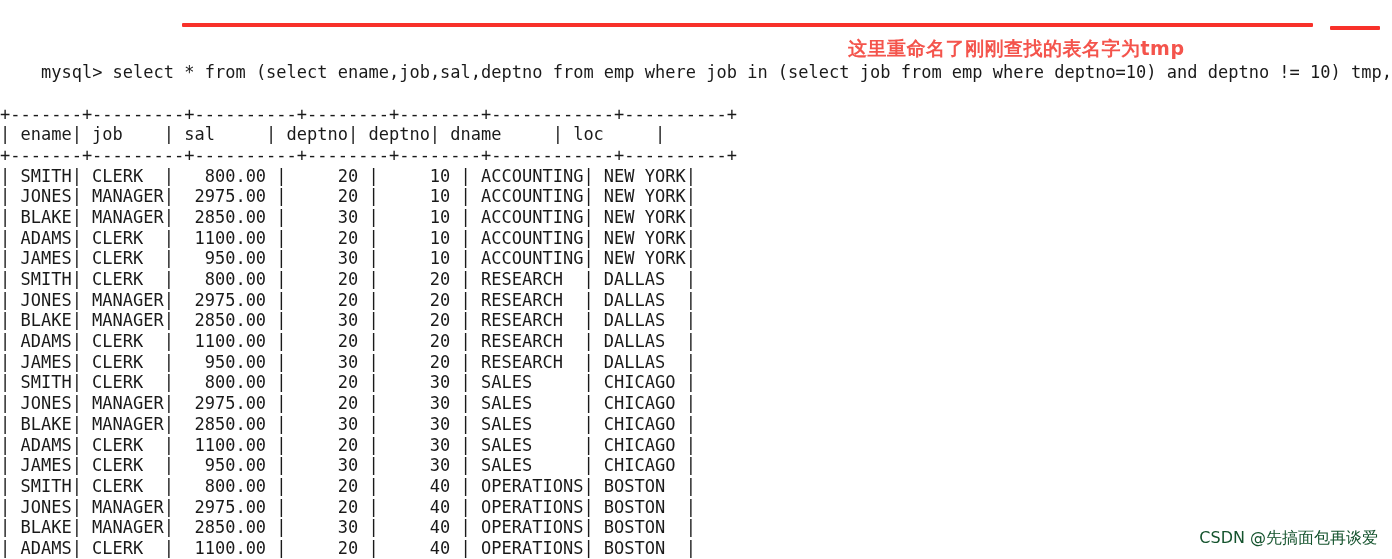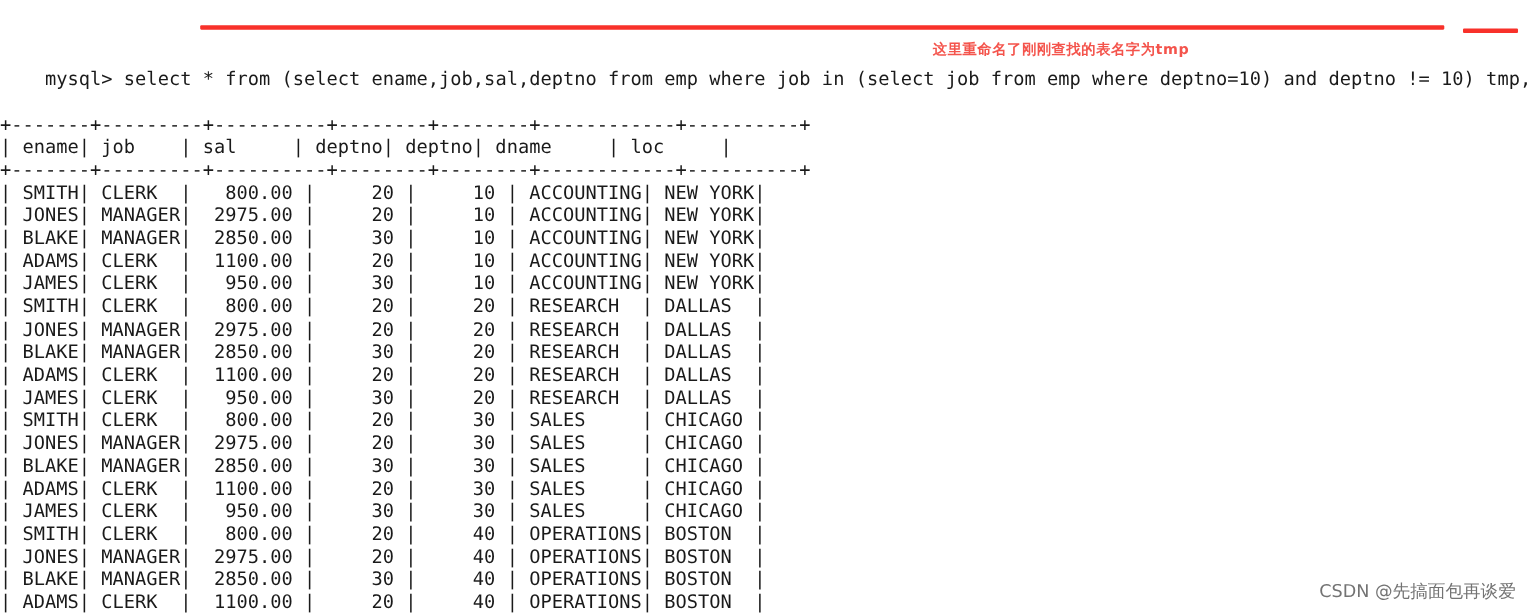"这里重命名了刚刚查找的表名字为tmp" #annotation { font-size: 13px -> 19px }
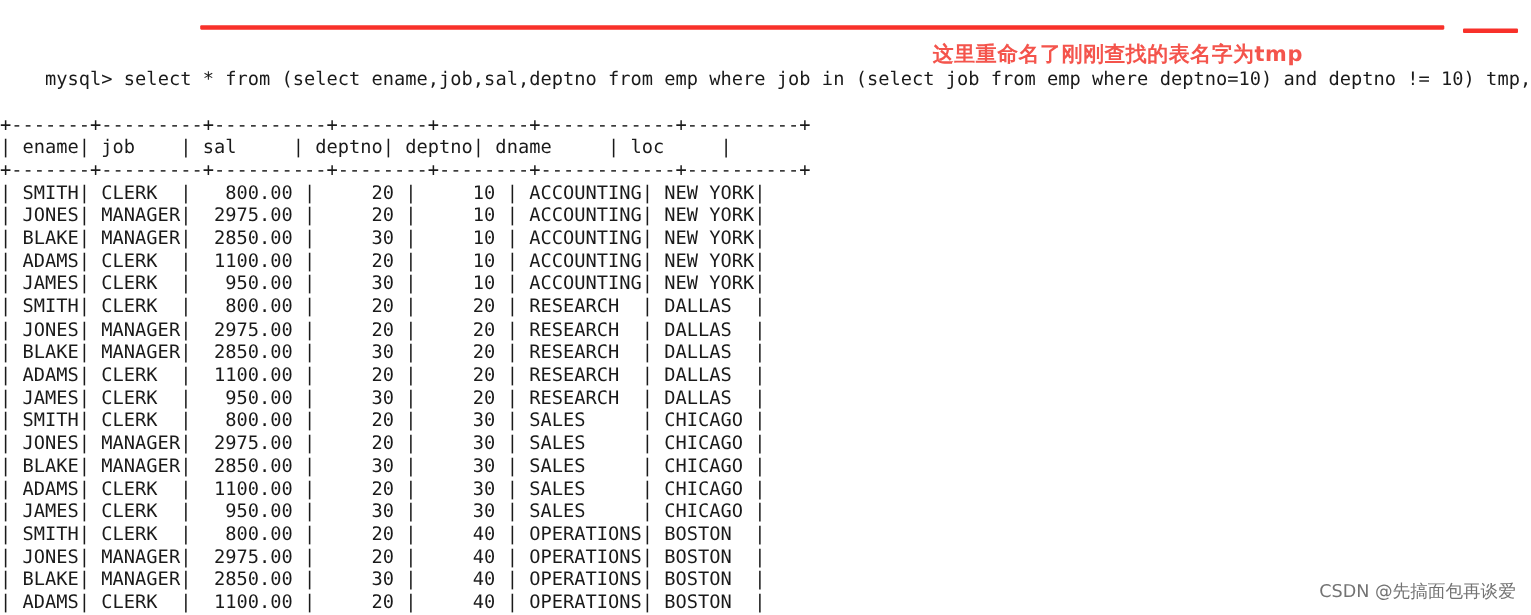"CSDN @先搞面包再谈爱" #watermark { color: #737373 -> #14532d }
